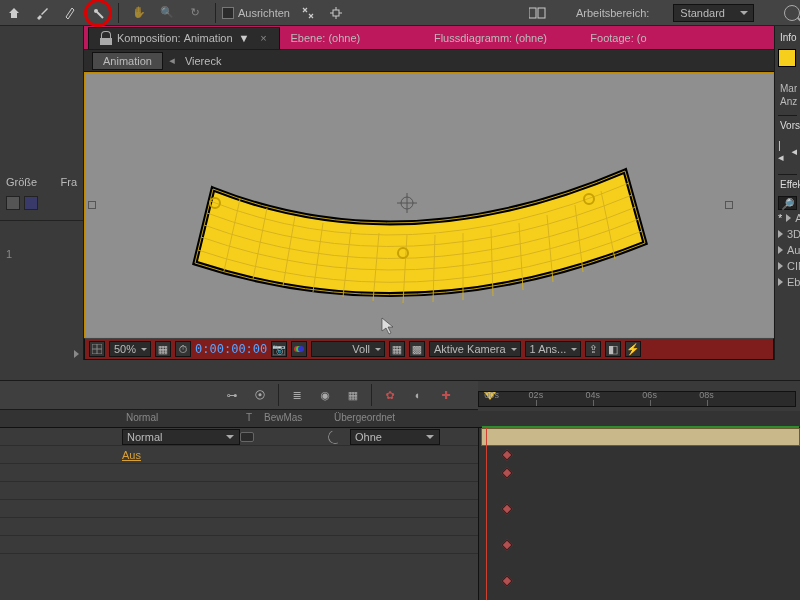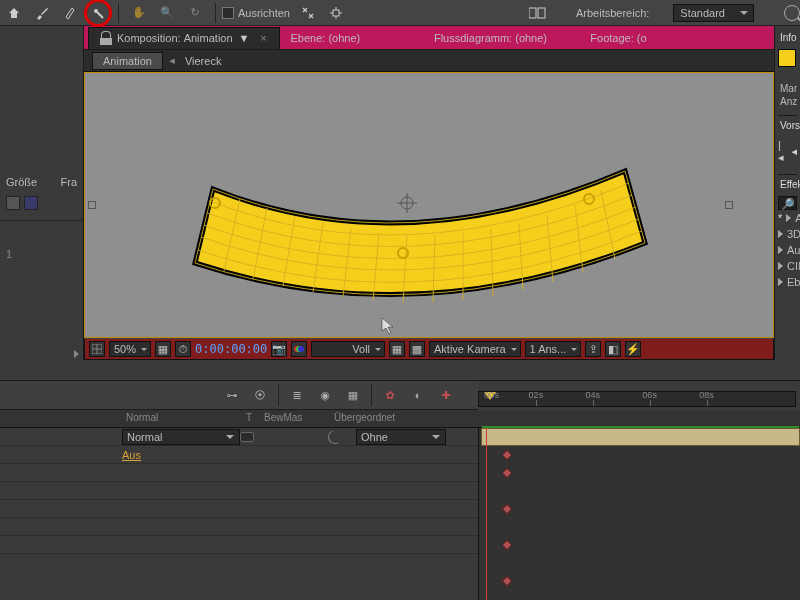"Ohne" .tl-row .cellE { gap: 14px -> 8px }
